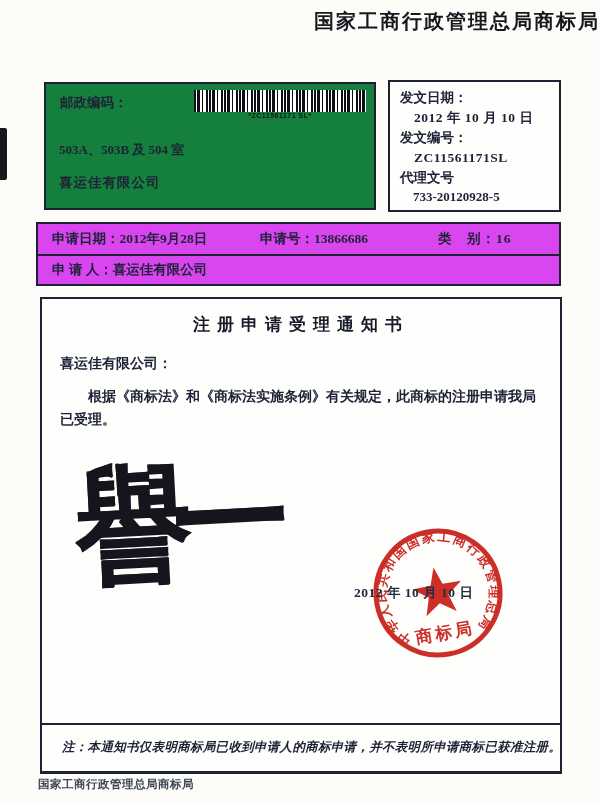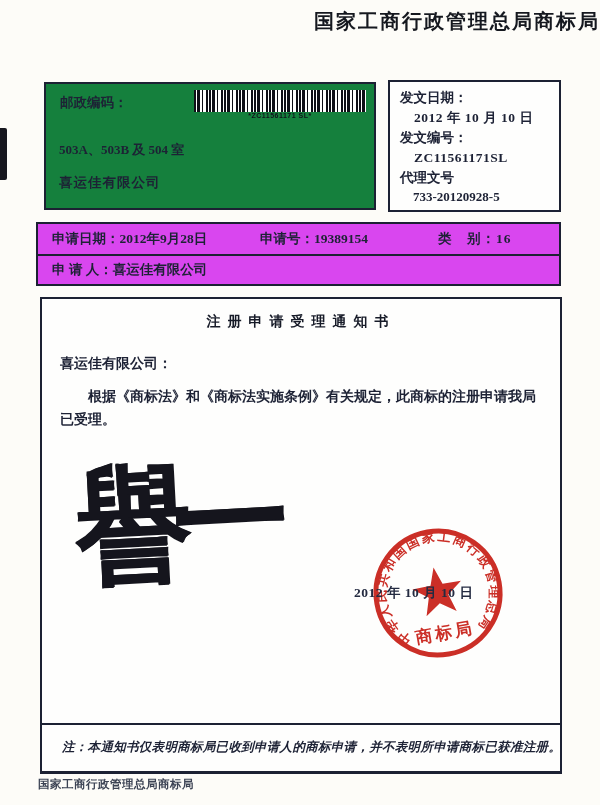"19389154" span { text: 19389154 -> 13866686 }
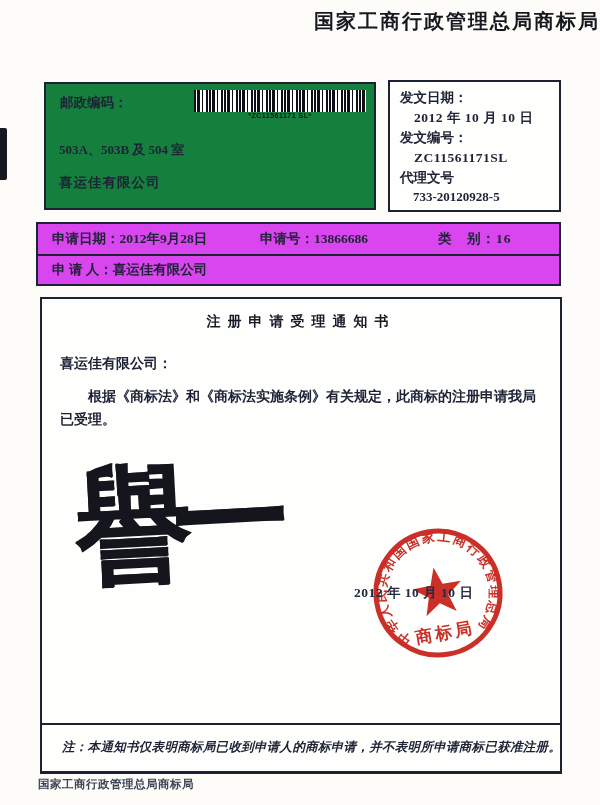"注册申请受理通知书" .notice-title { font-size: 14px -> 17px }
